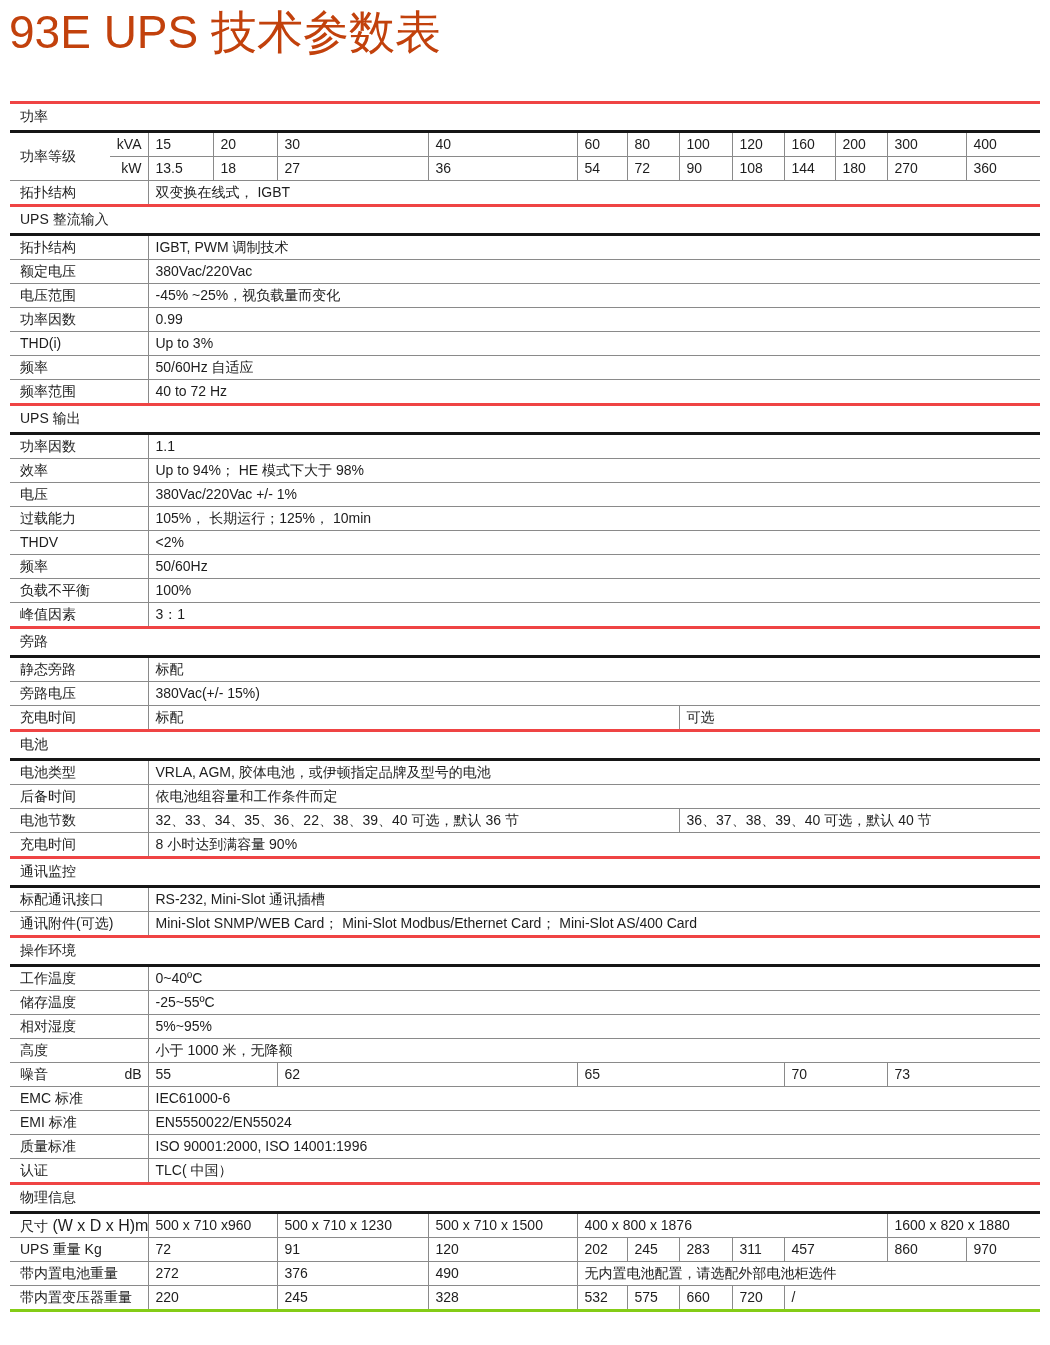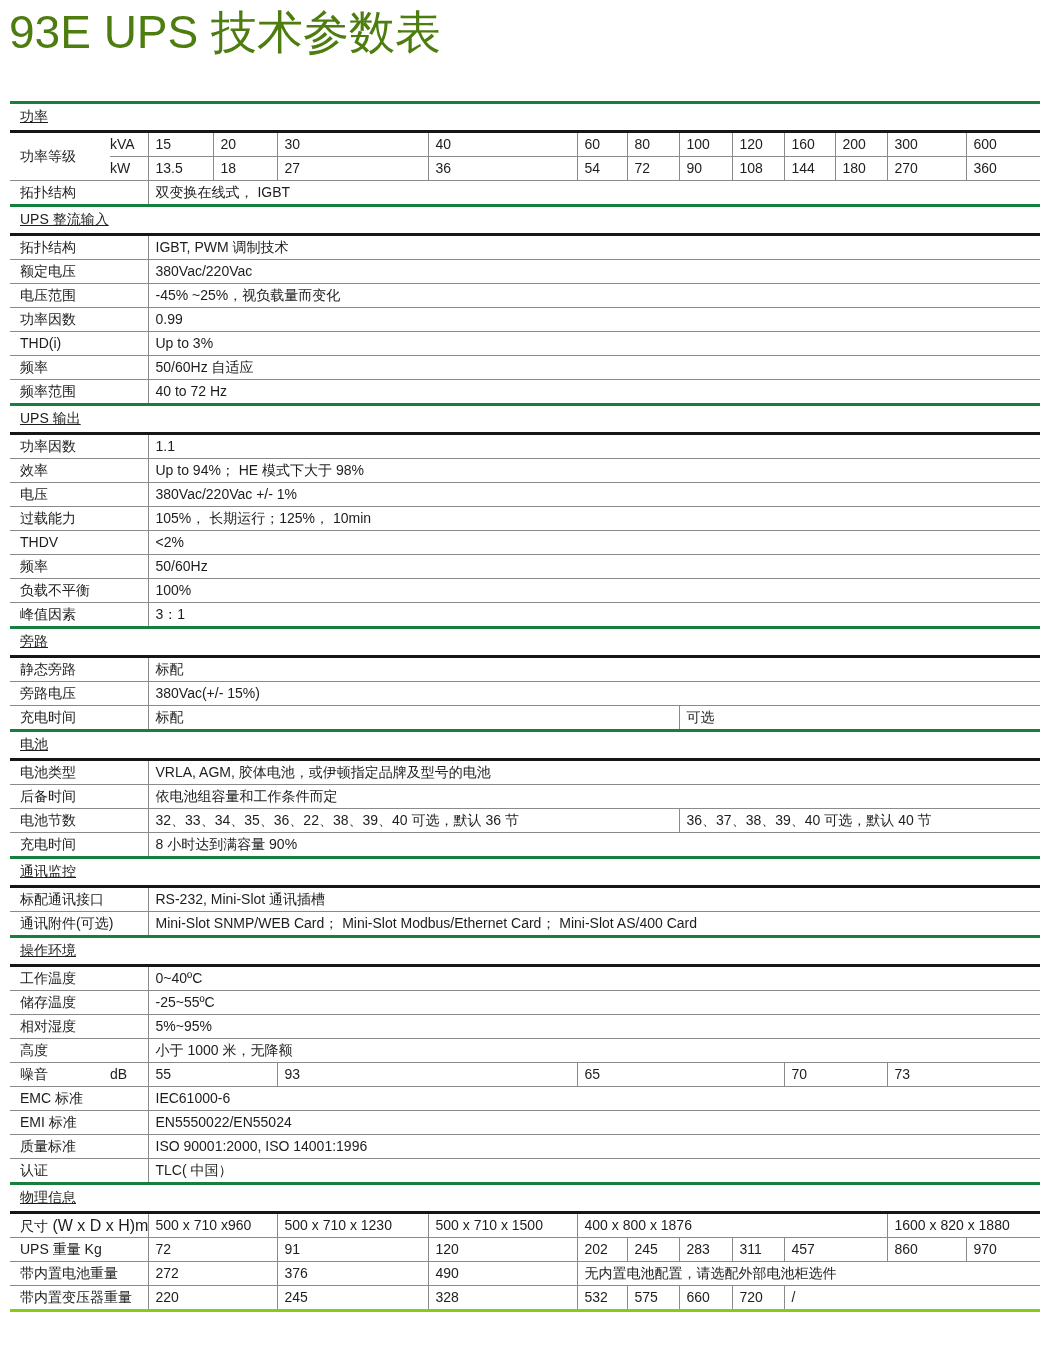"93E UPS 技术参数表" h1.page-title { color: #4d7c0f -> #c2410c }
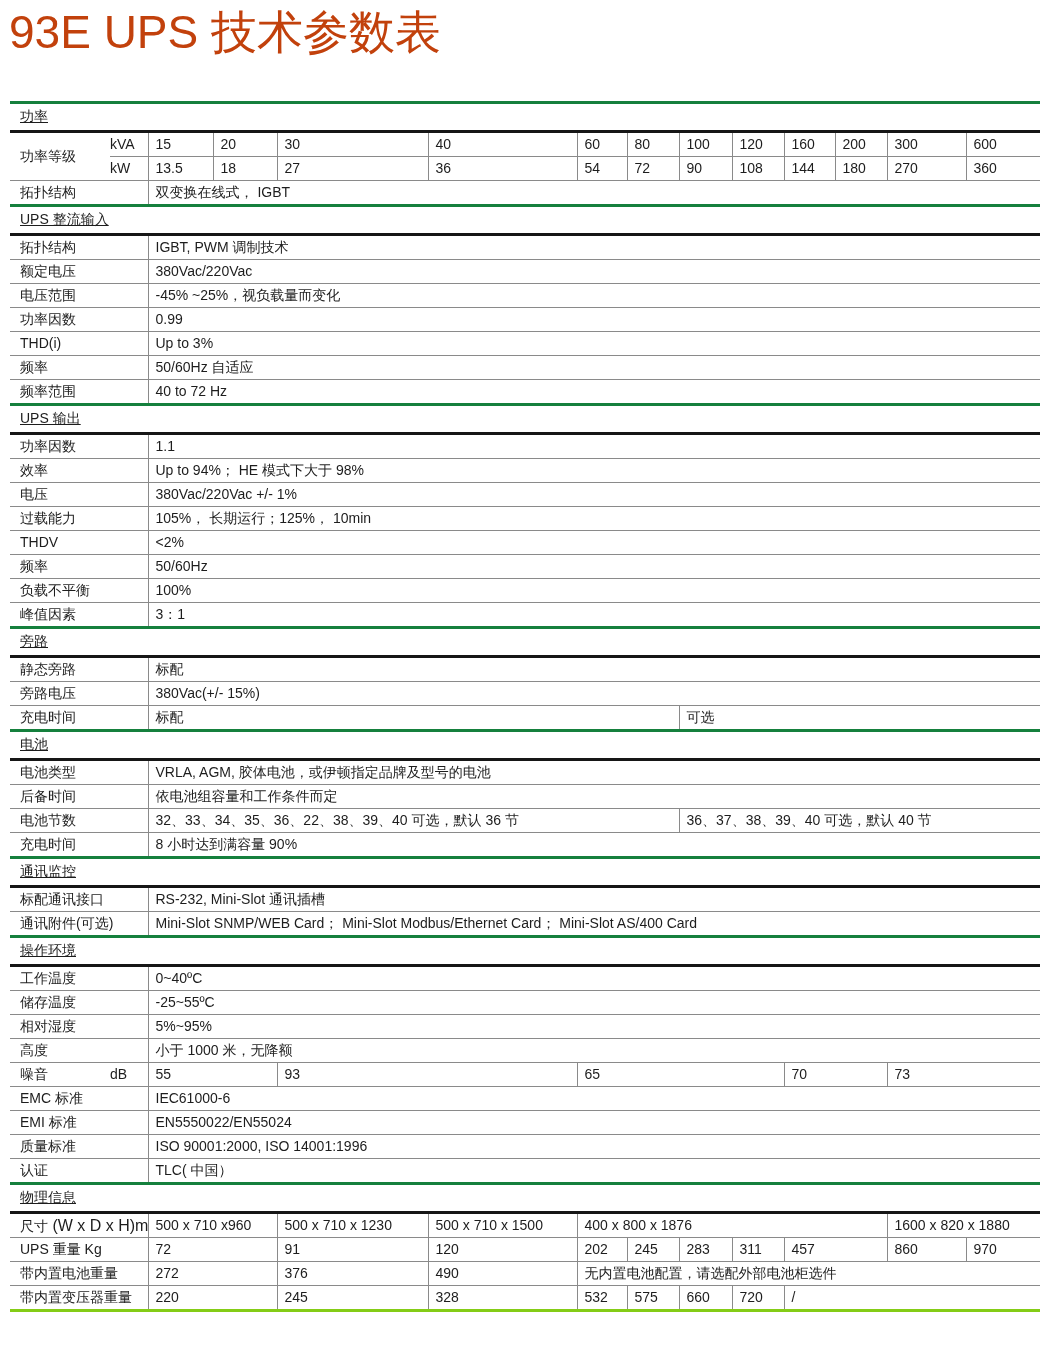"功率" tr.sec td { border-top: 3px solid #15803d -> 3px solid #ef4444; text-decoration: underline -> none }
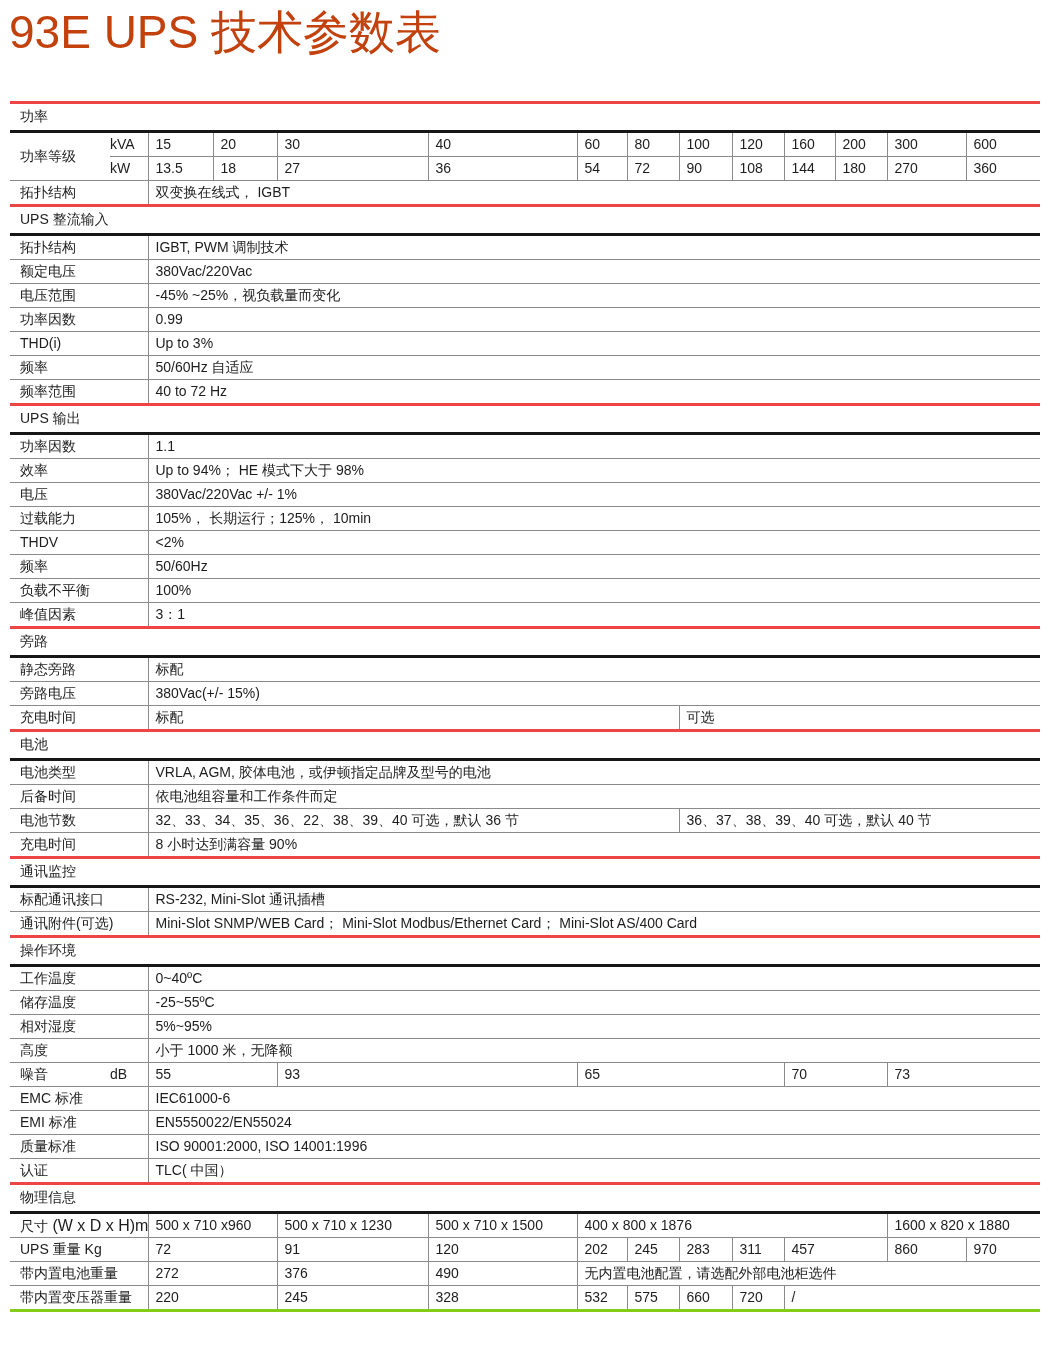"kVA" td.sub { text-align: none -> right }
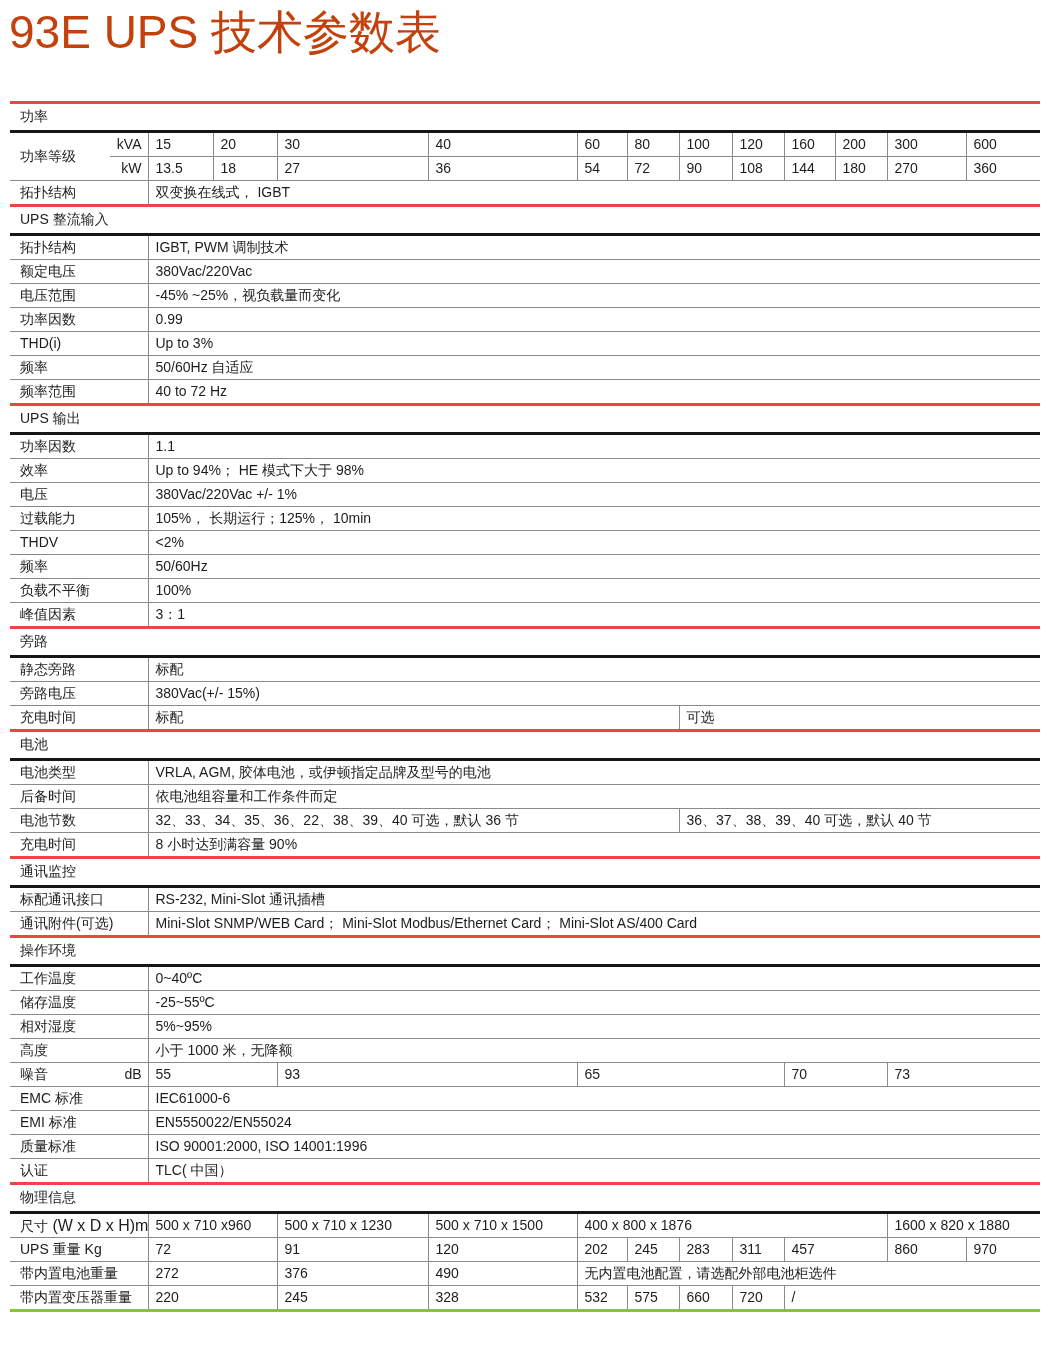"600" td.val { text: 600 -> 400 }
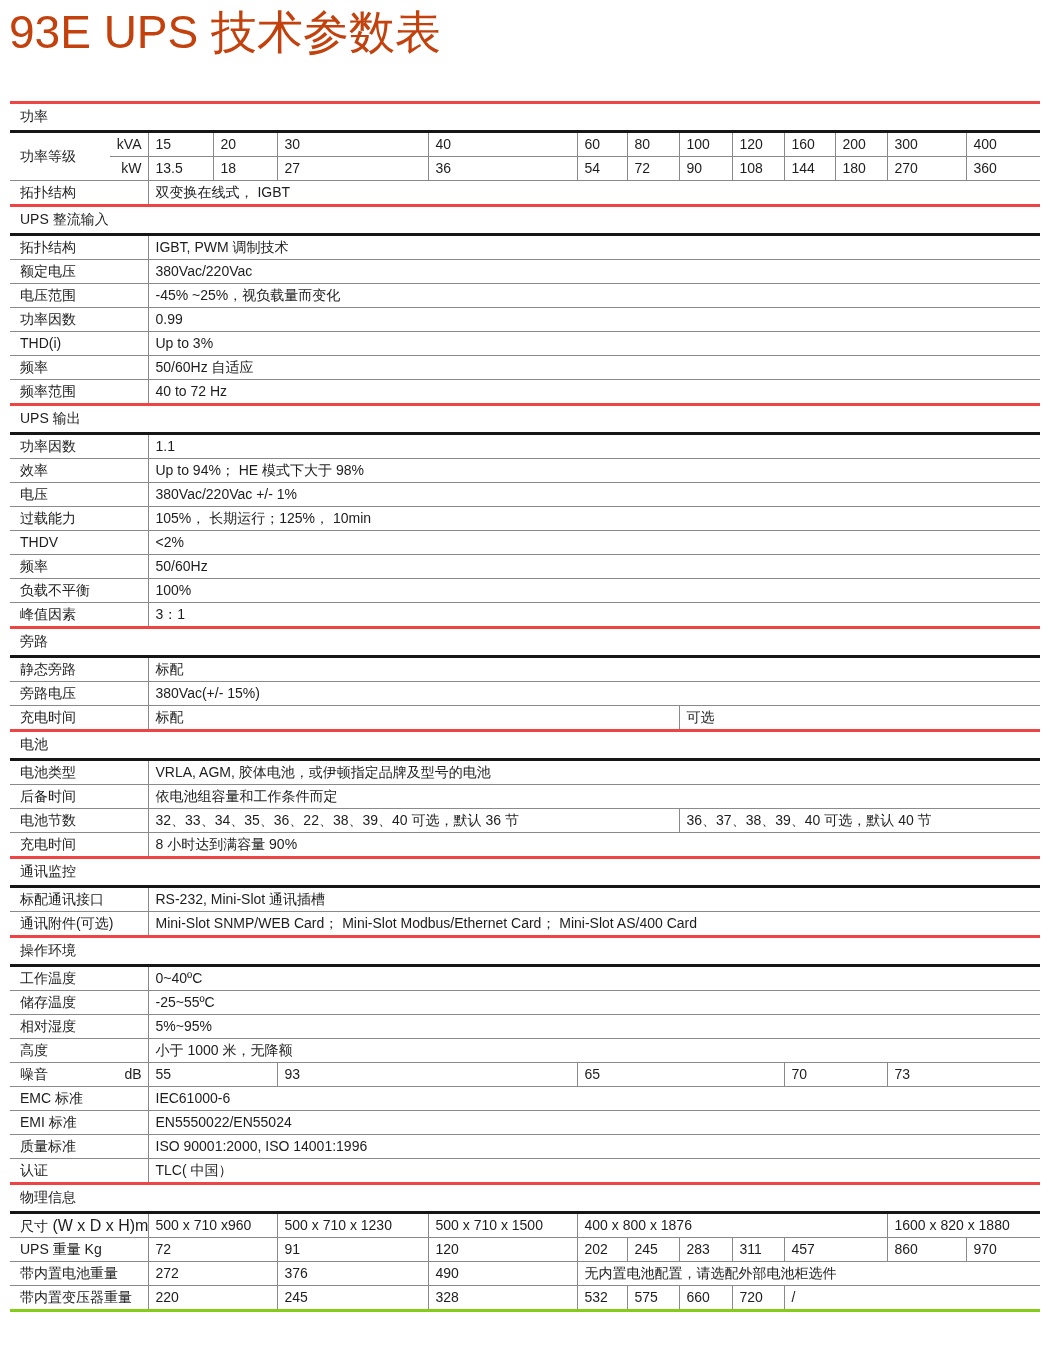"93" td.val { text: 93 -> 62 }
